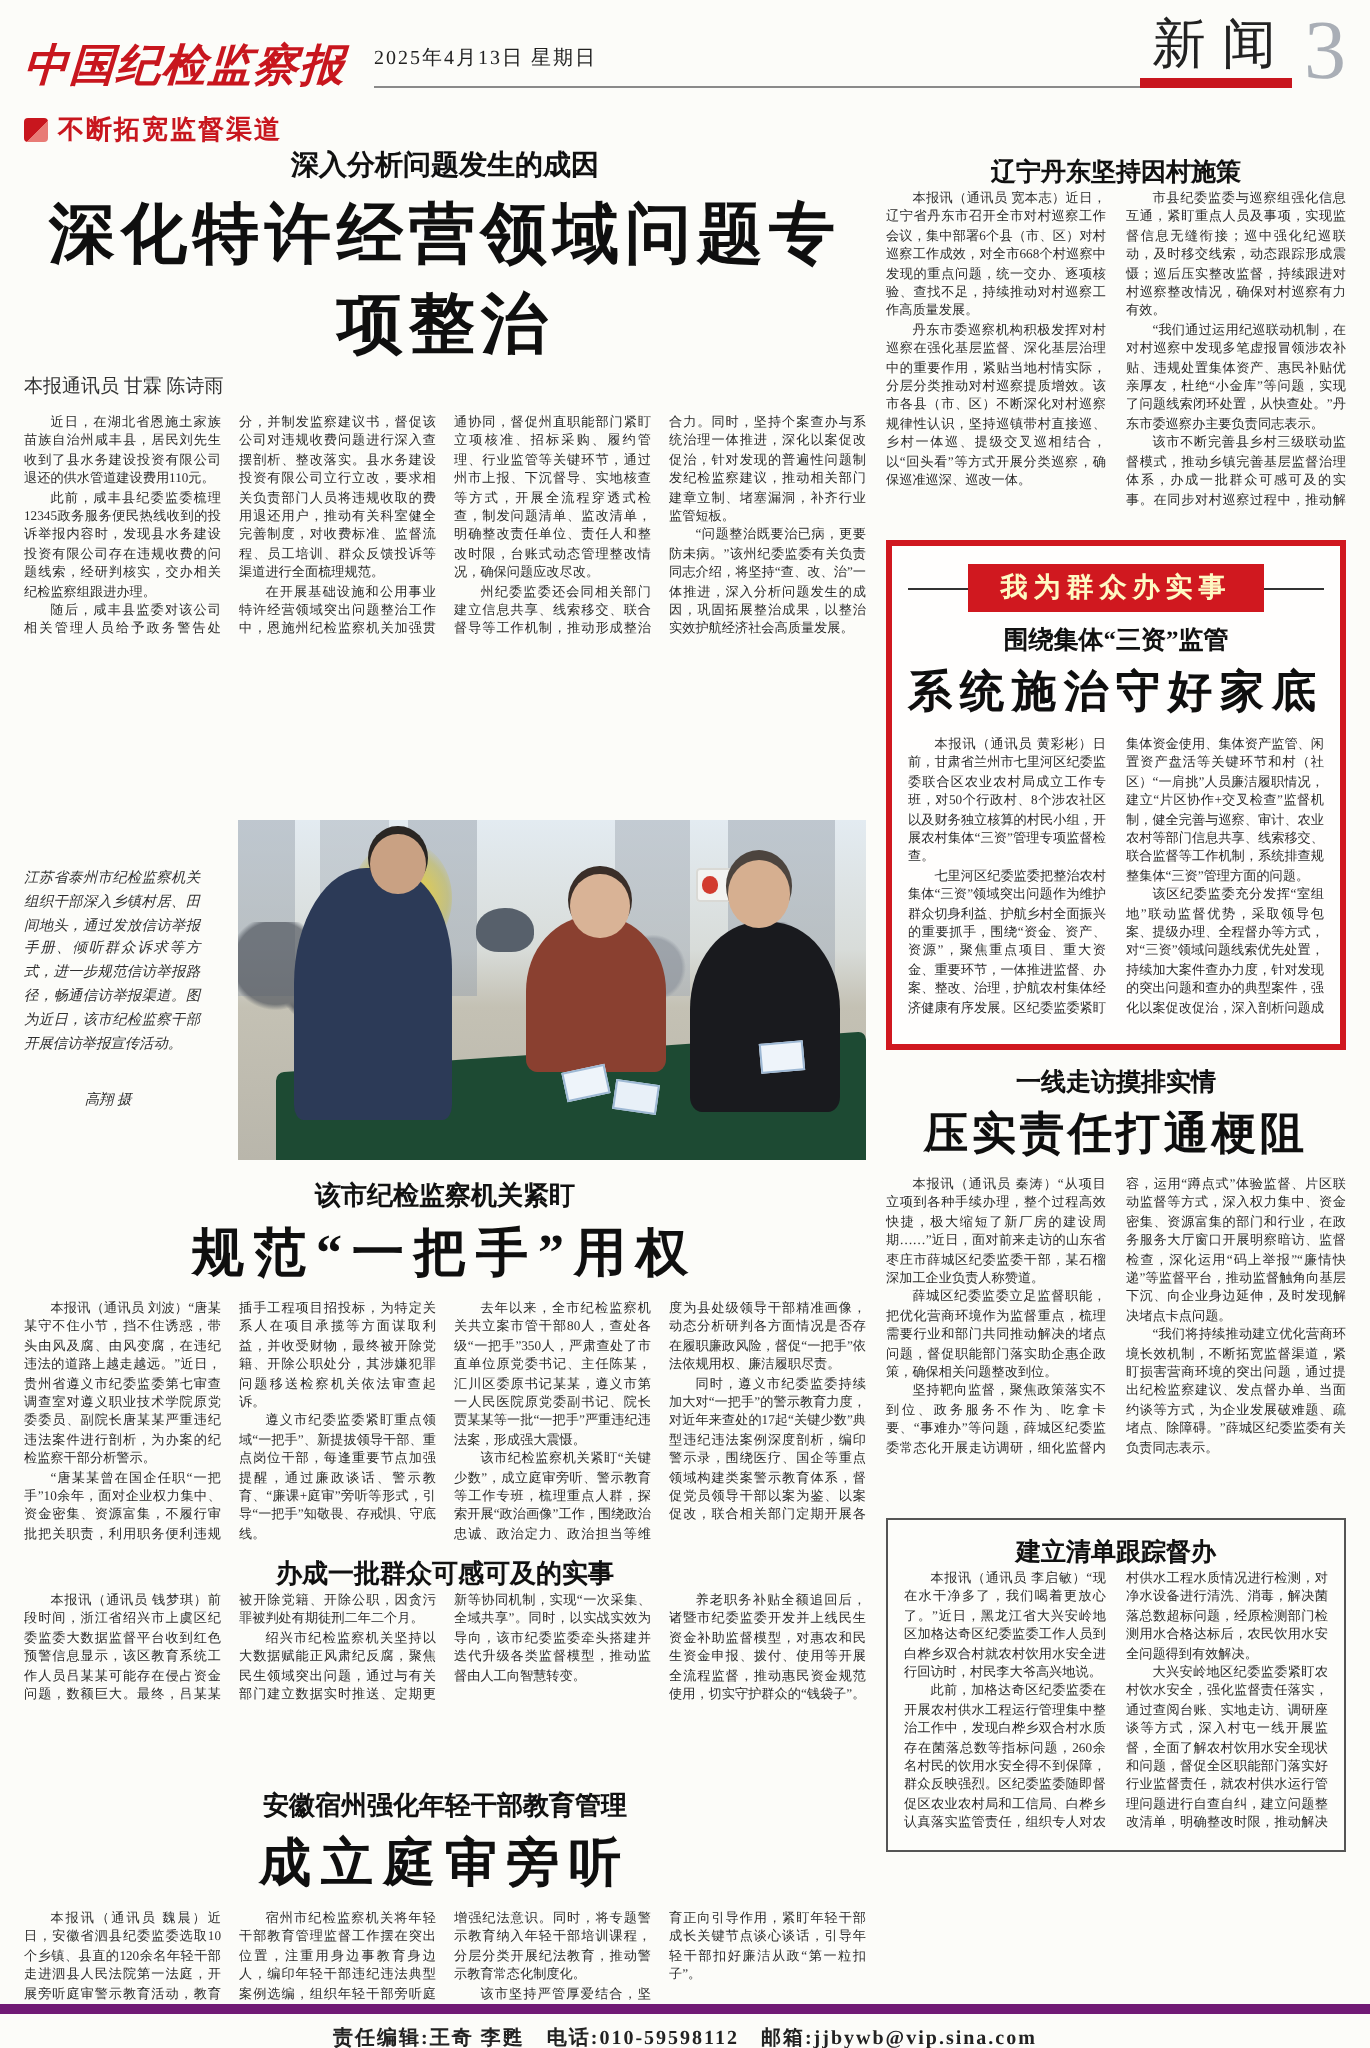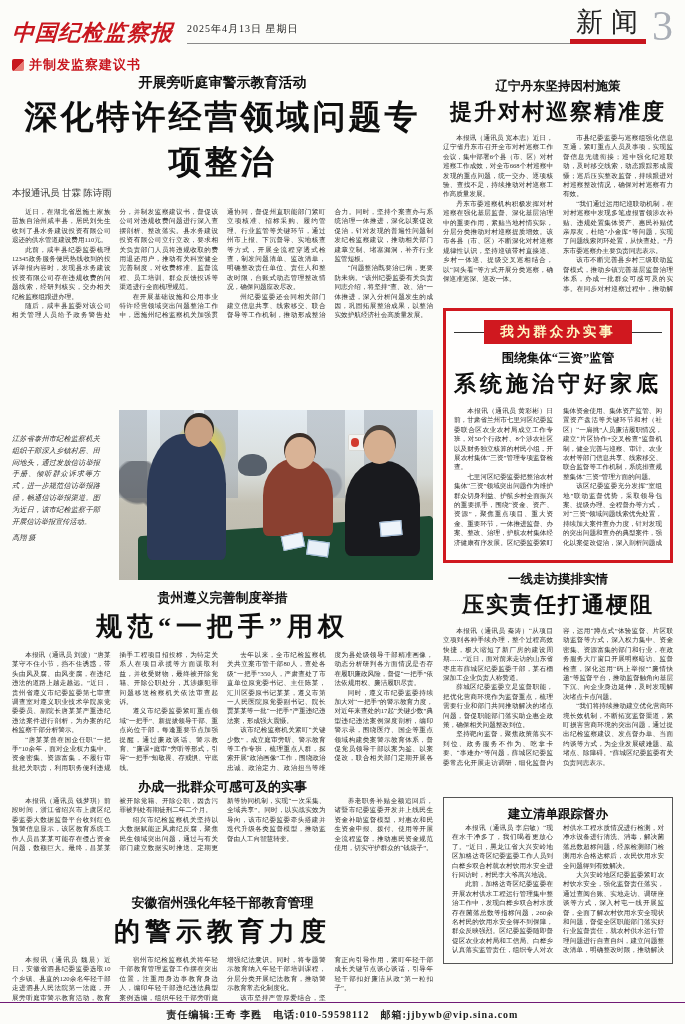"并制发监察建议书" span.tag-text { text: 并制发监察建议书 -> 不断拓宽监督渠道 }
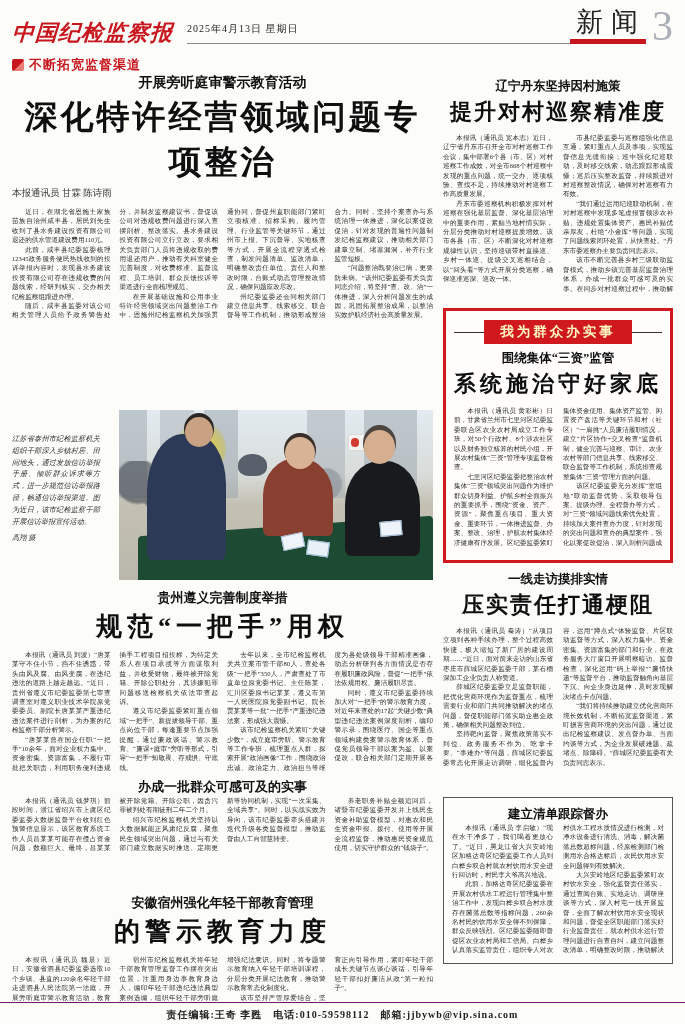"开展旁听庭审警示教育活动" div.kicker { text: 开展旁听庭审警示教育活动 -> 深入分析问题发生的成因 }
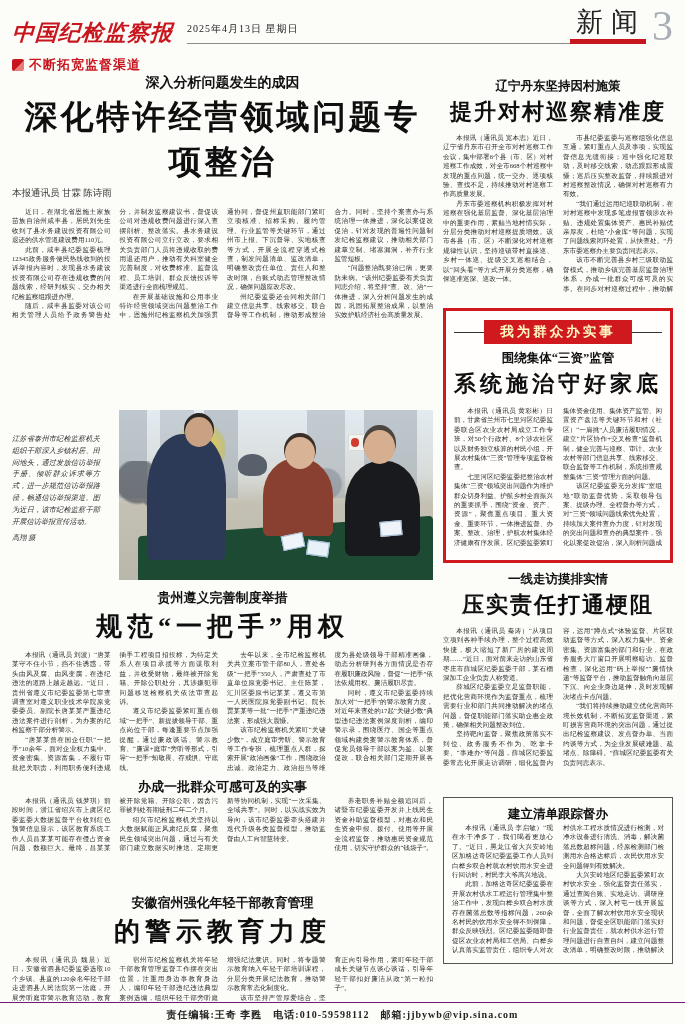"提升对村巡察精准度" h2.headline { html: <h2>提升对村巡察精准度</h2> -> none }
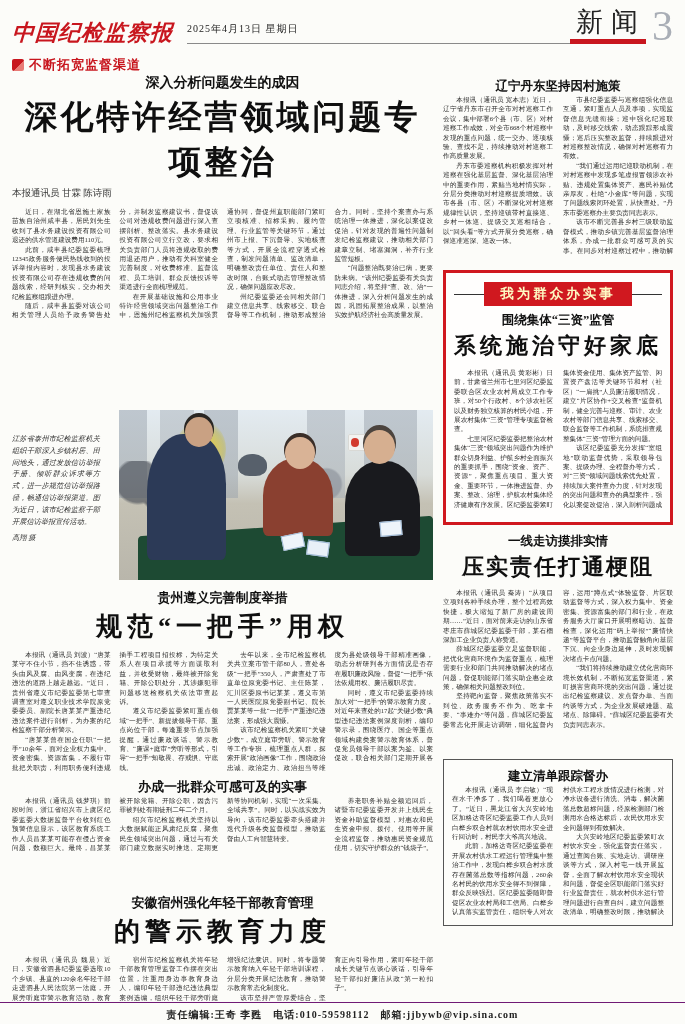"高翔 摄" .caption .cap-credit { margin-top: 5px -> 17px; text-align: left -> center }
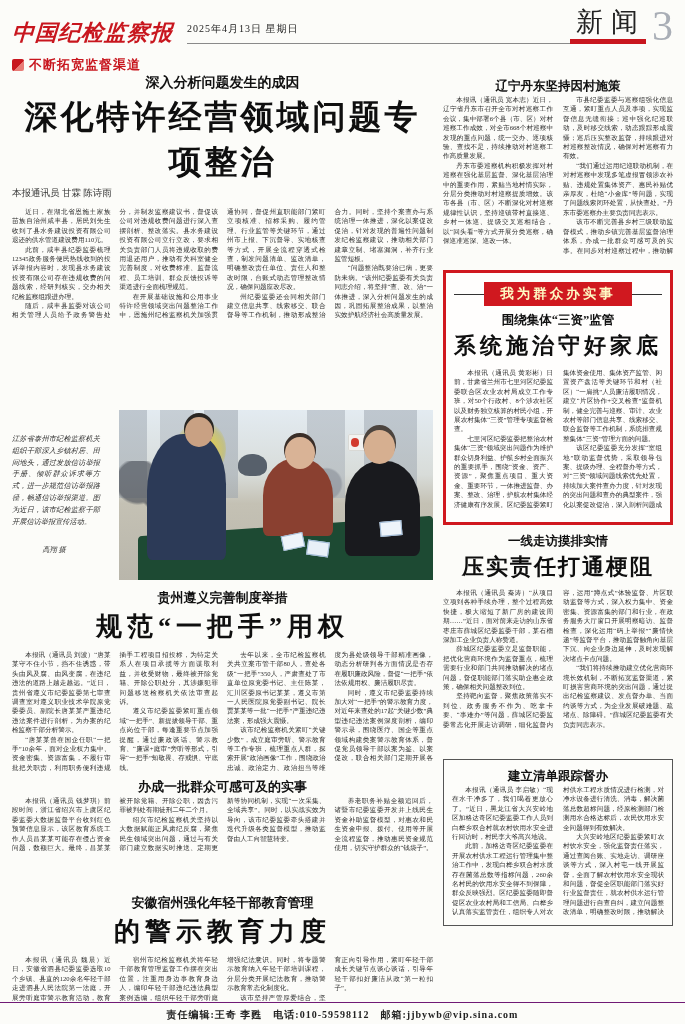"贵州遵义完善制度举措" div.kicker { text: 贵州遵义完善制度举措 -> 该市纪检监察机关紧盯 }
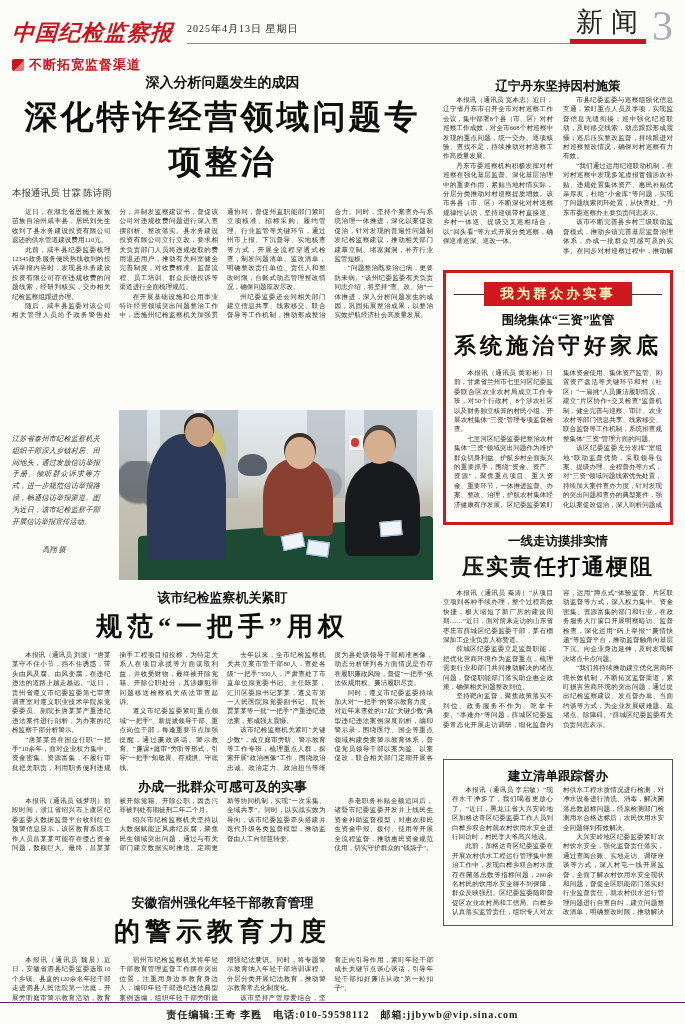"的警示教育力度" h2.headline { text: 的警示教育力度 -> 成立庭审旁听 }
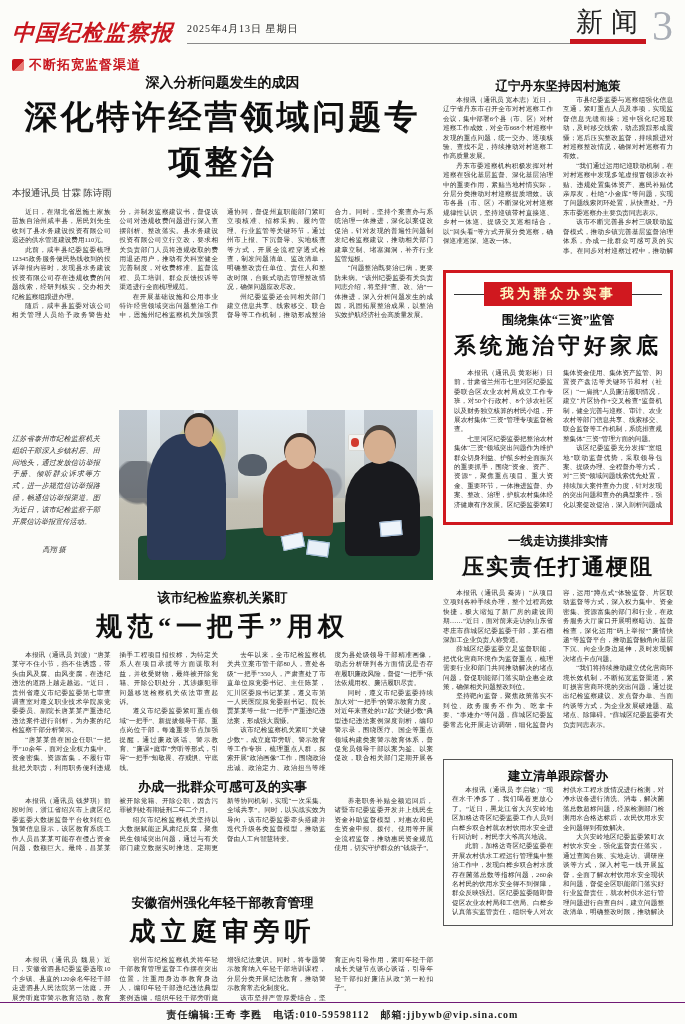"责任编辑:王奇 李甦 电话:010-59598112" .footer { border-top: 1px solid #701a75 -> 5px solid #701a75 }
